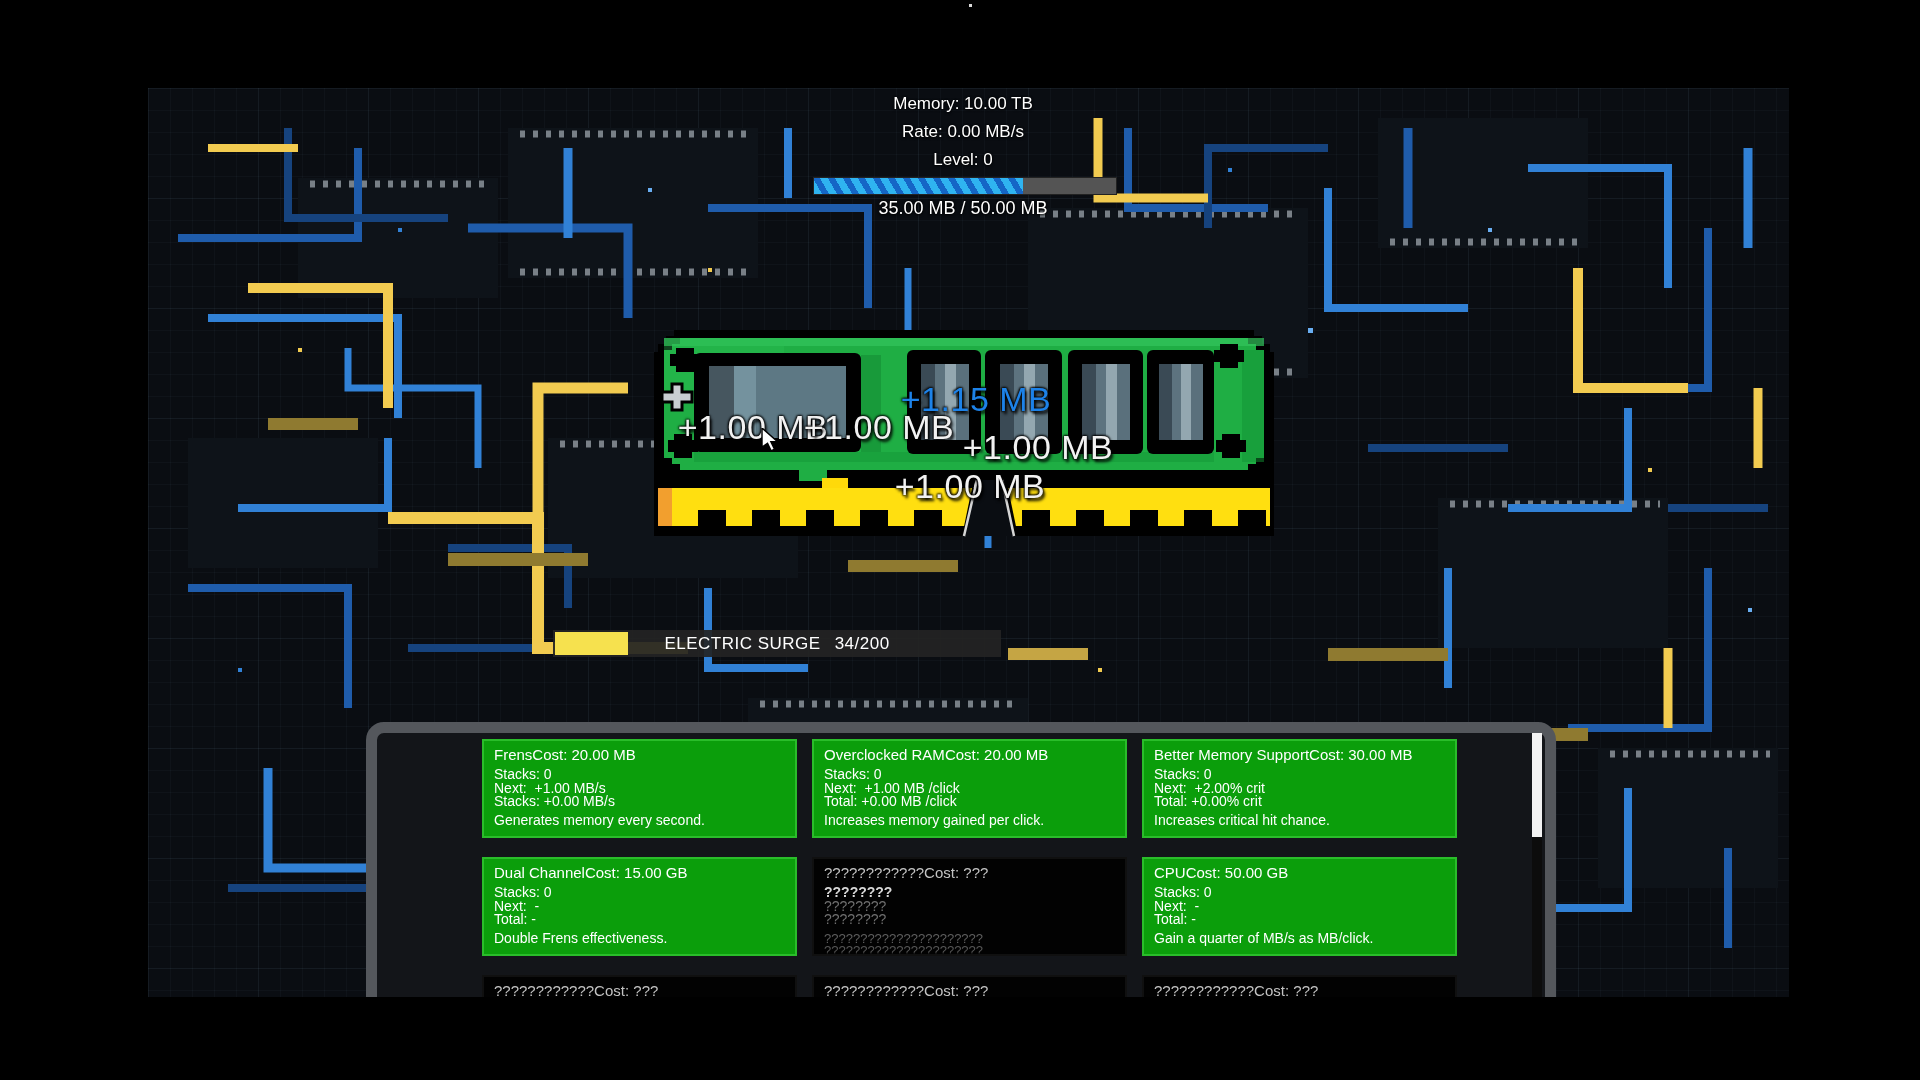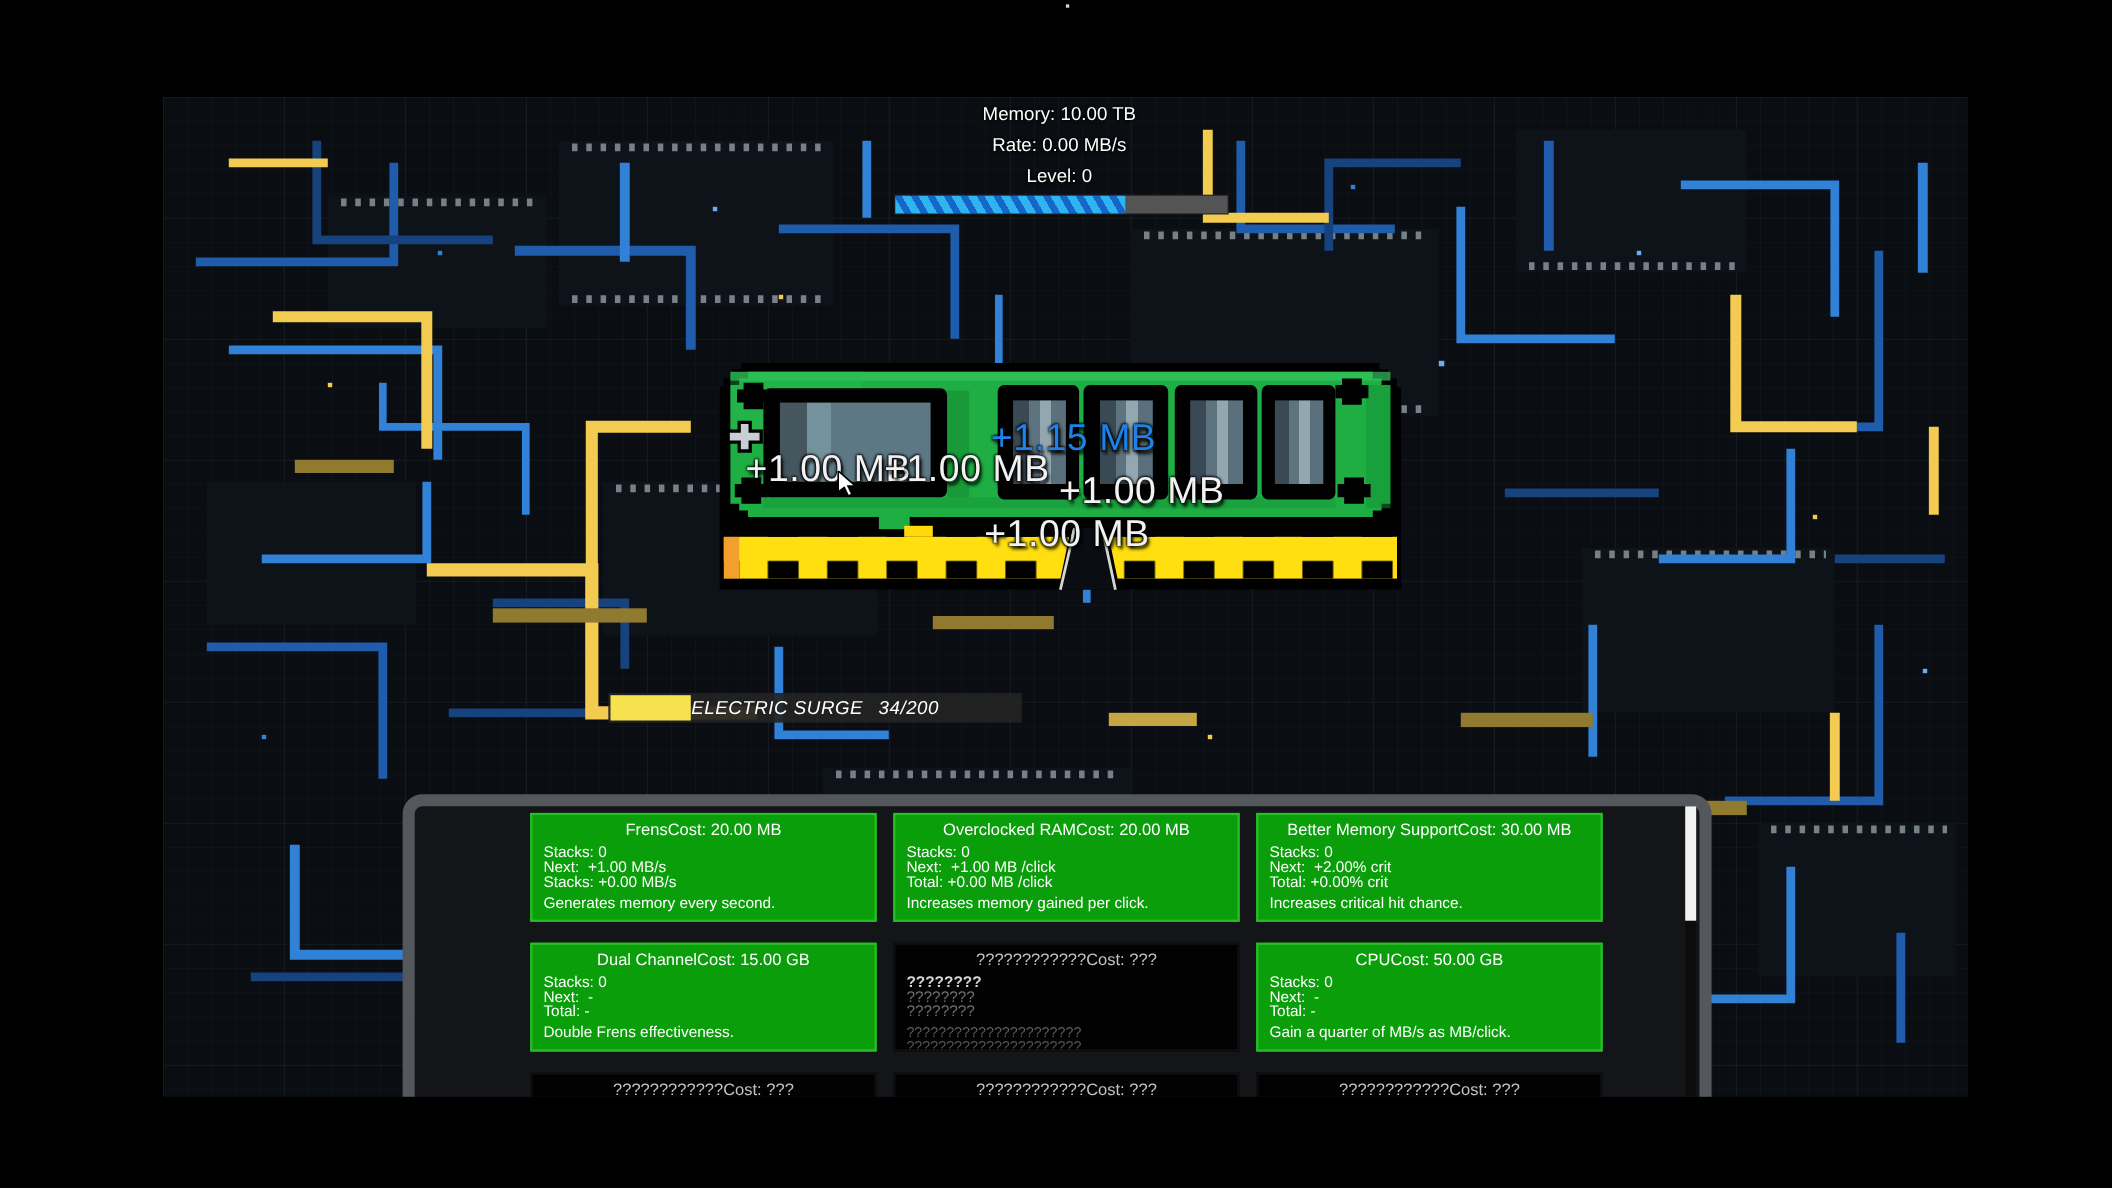"35.00 MB / 50.00 MB" div.hud-line { html: none -> <div>35.00 MB / 50.00 MB</div> }
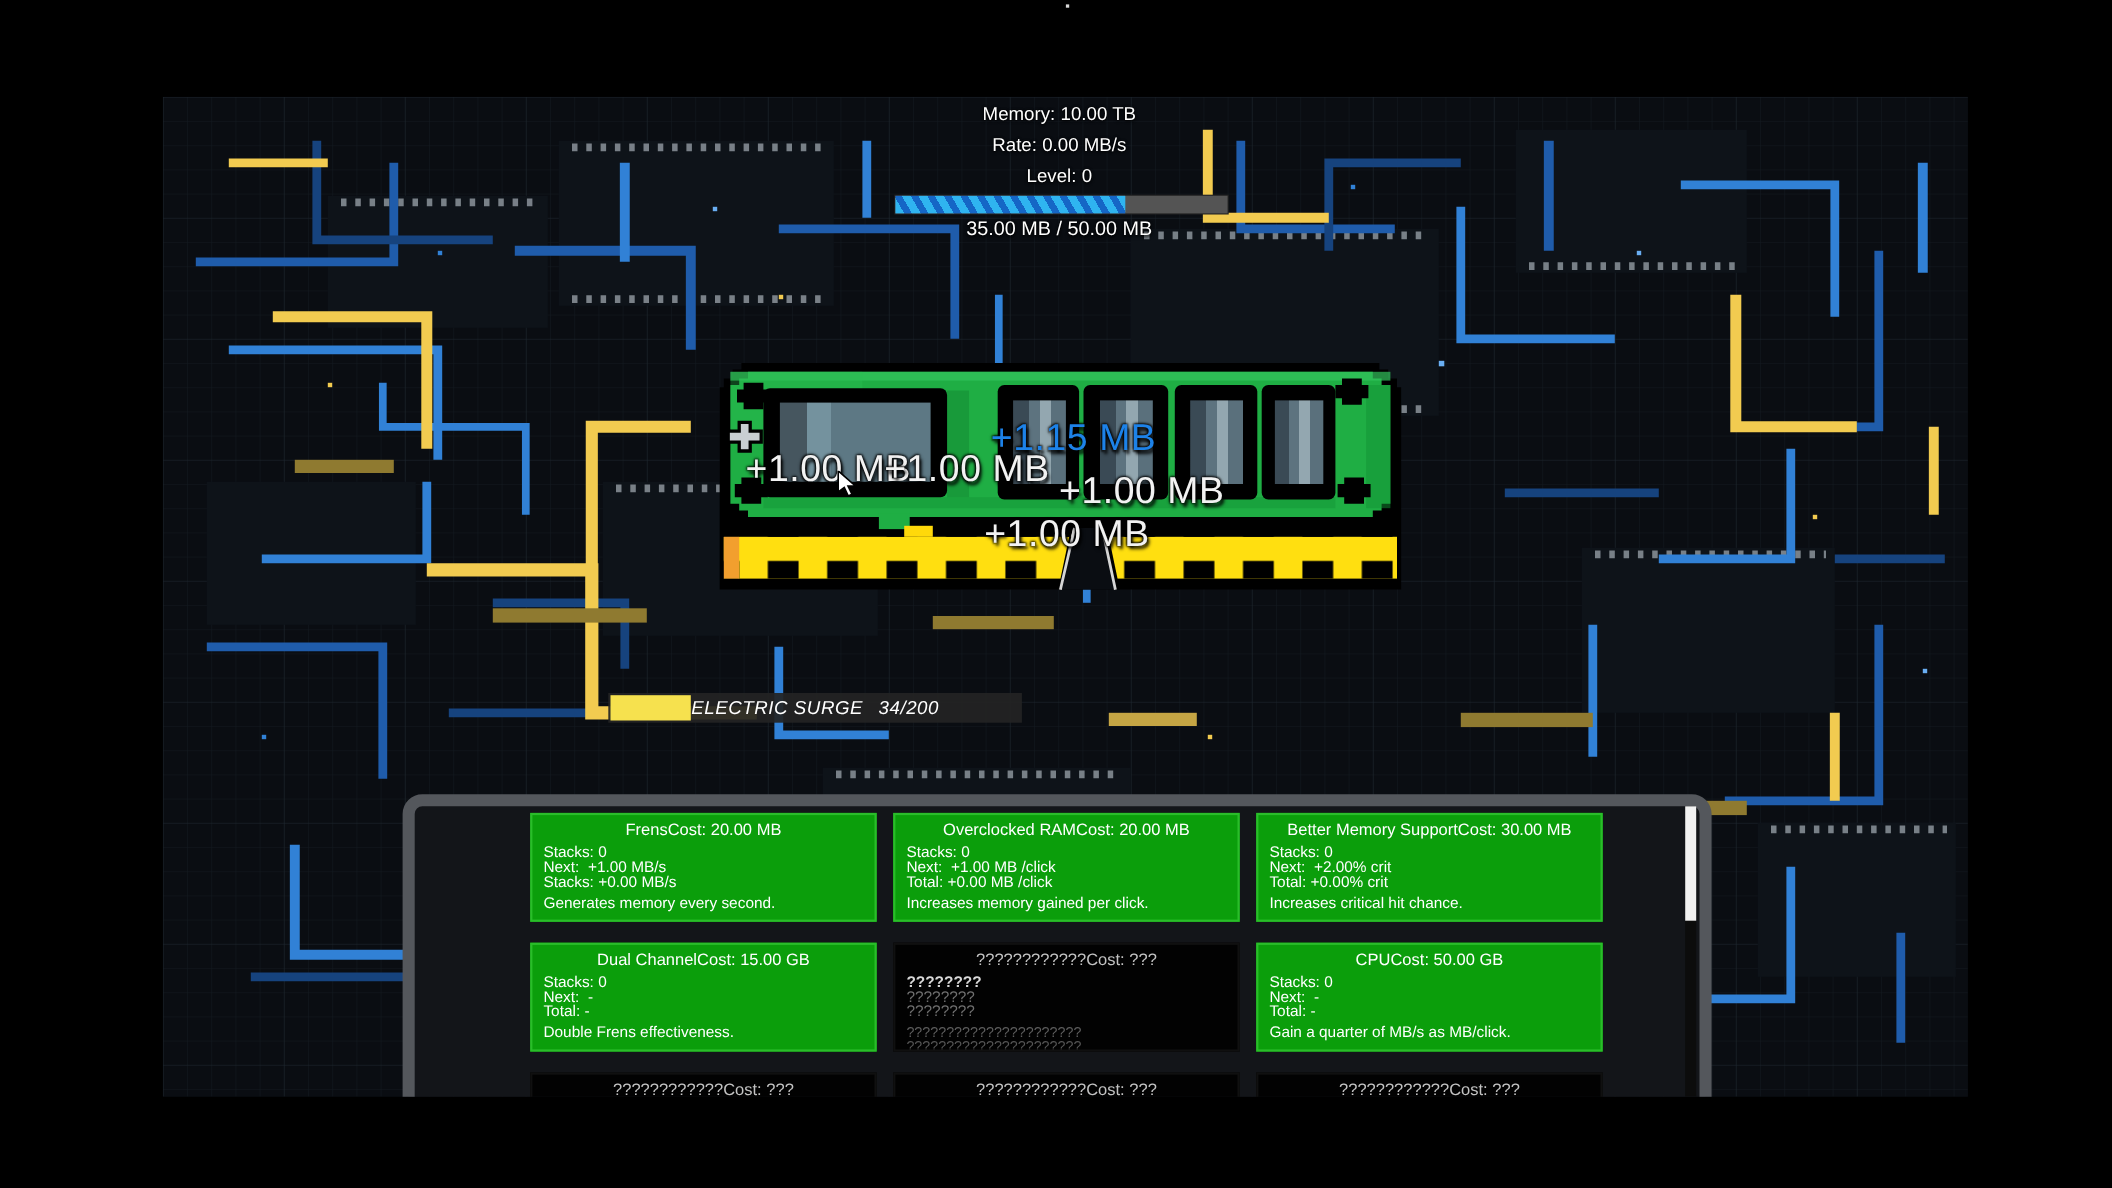"ELECTRIC SURGE" .surge { font-style: italic -> none; width: 376px -> 448px }
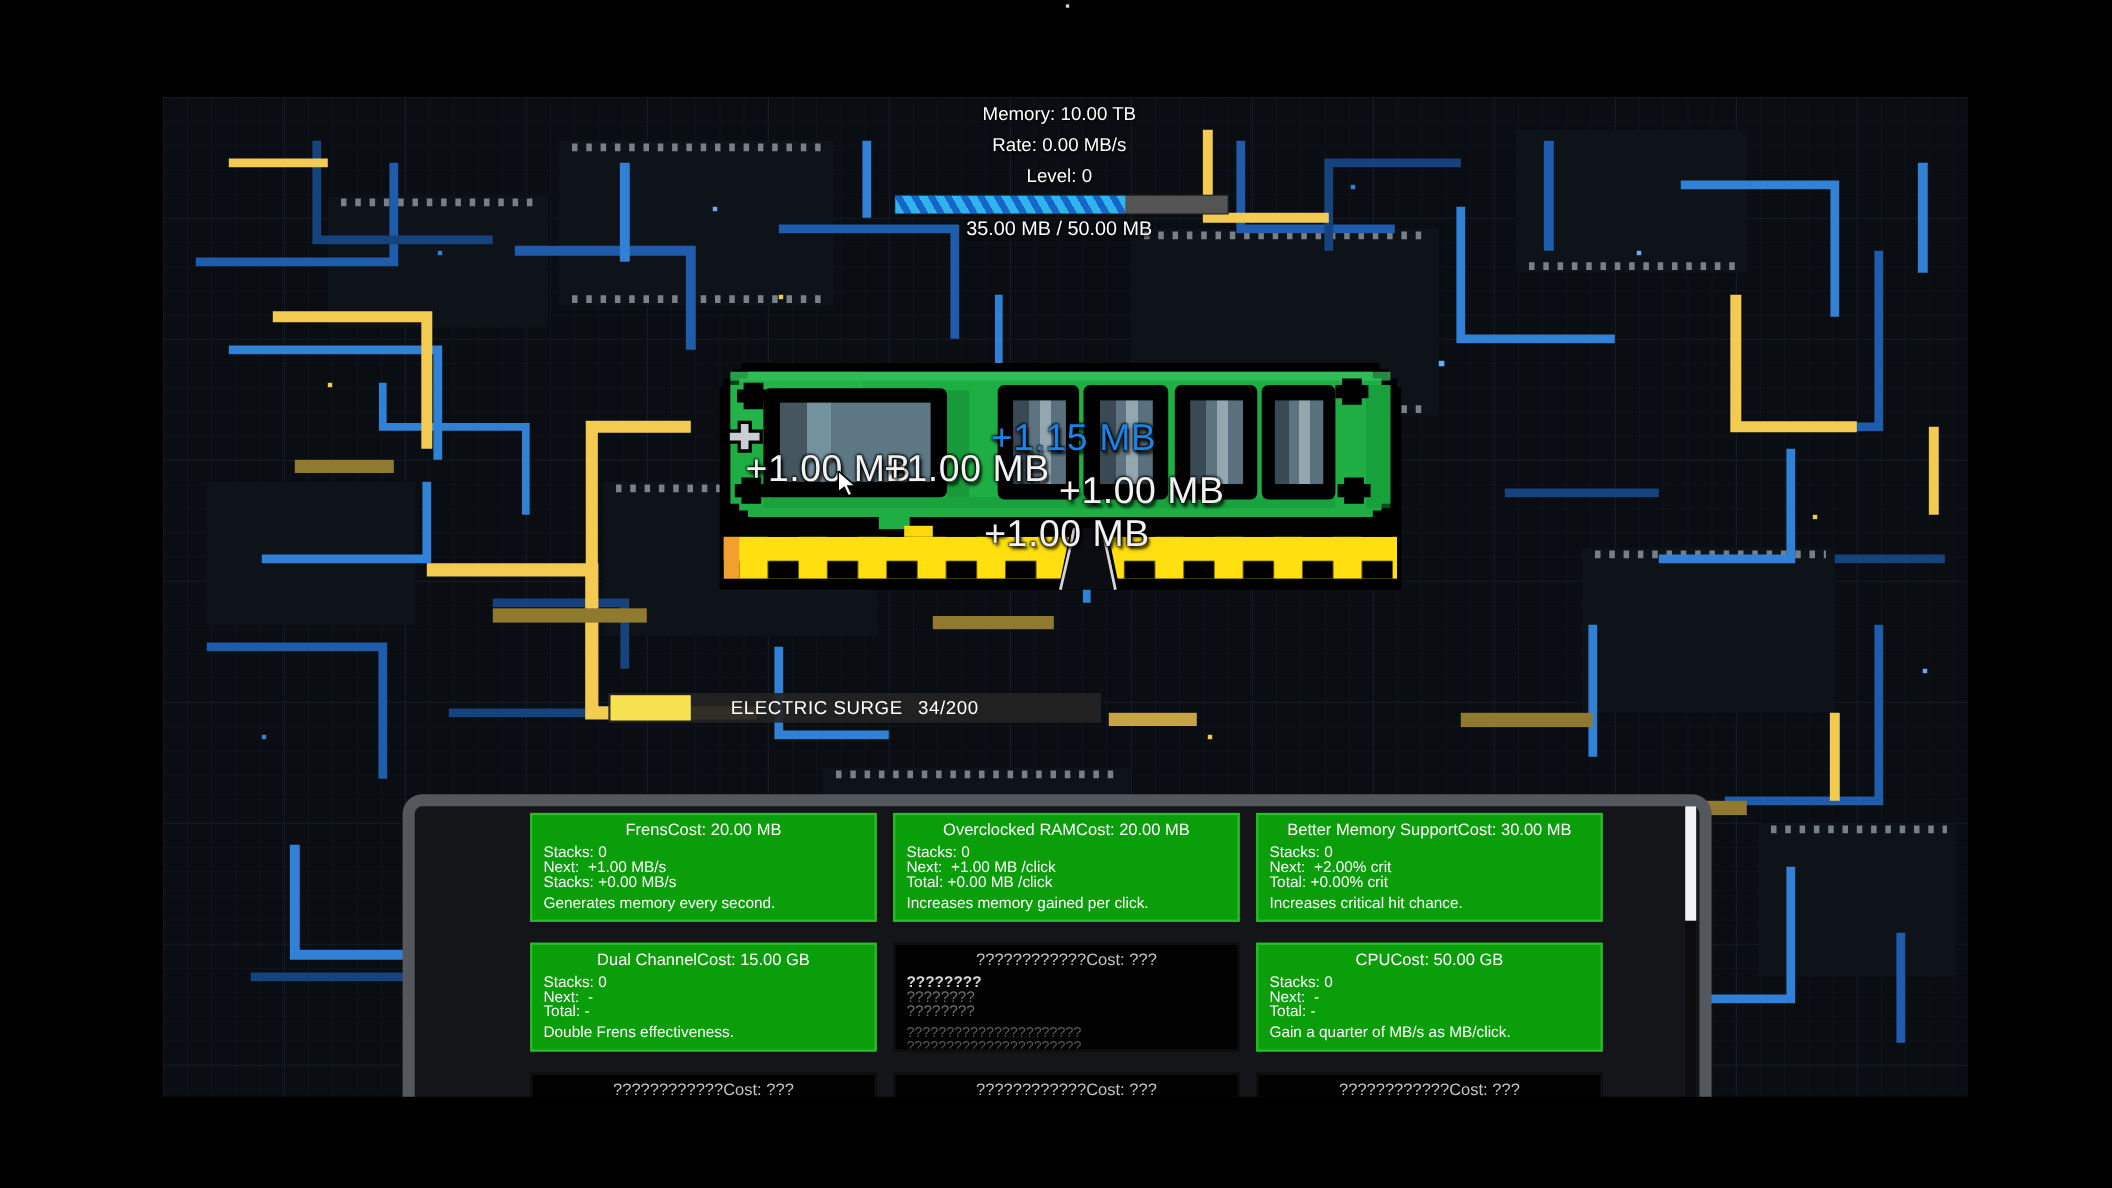"Frens" .card-top { justify-content: center -> flex-start }
